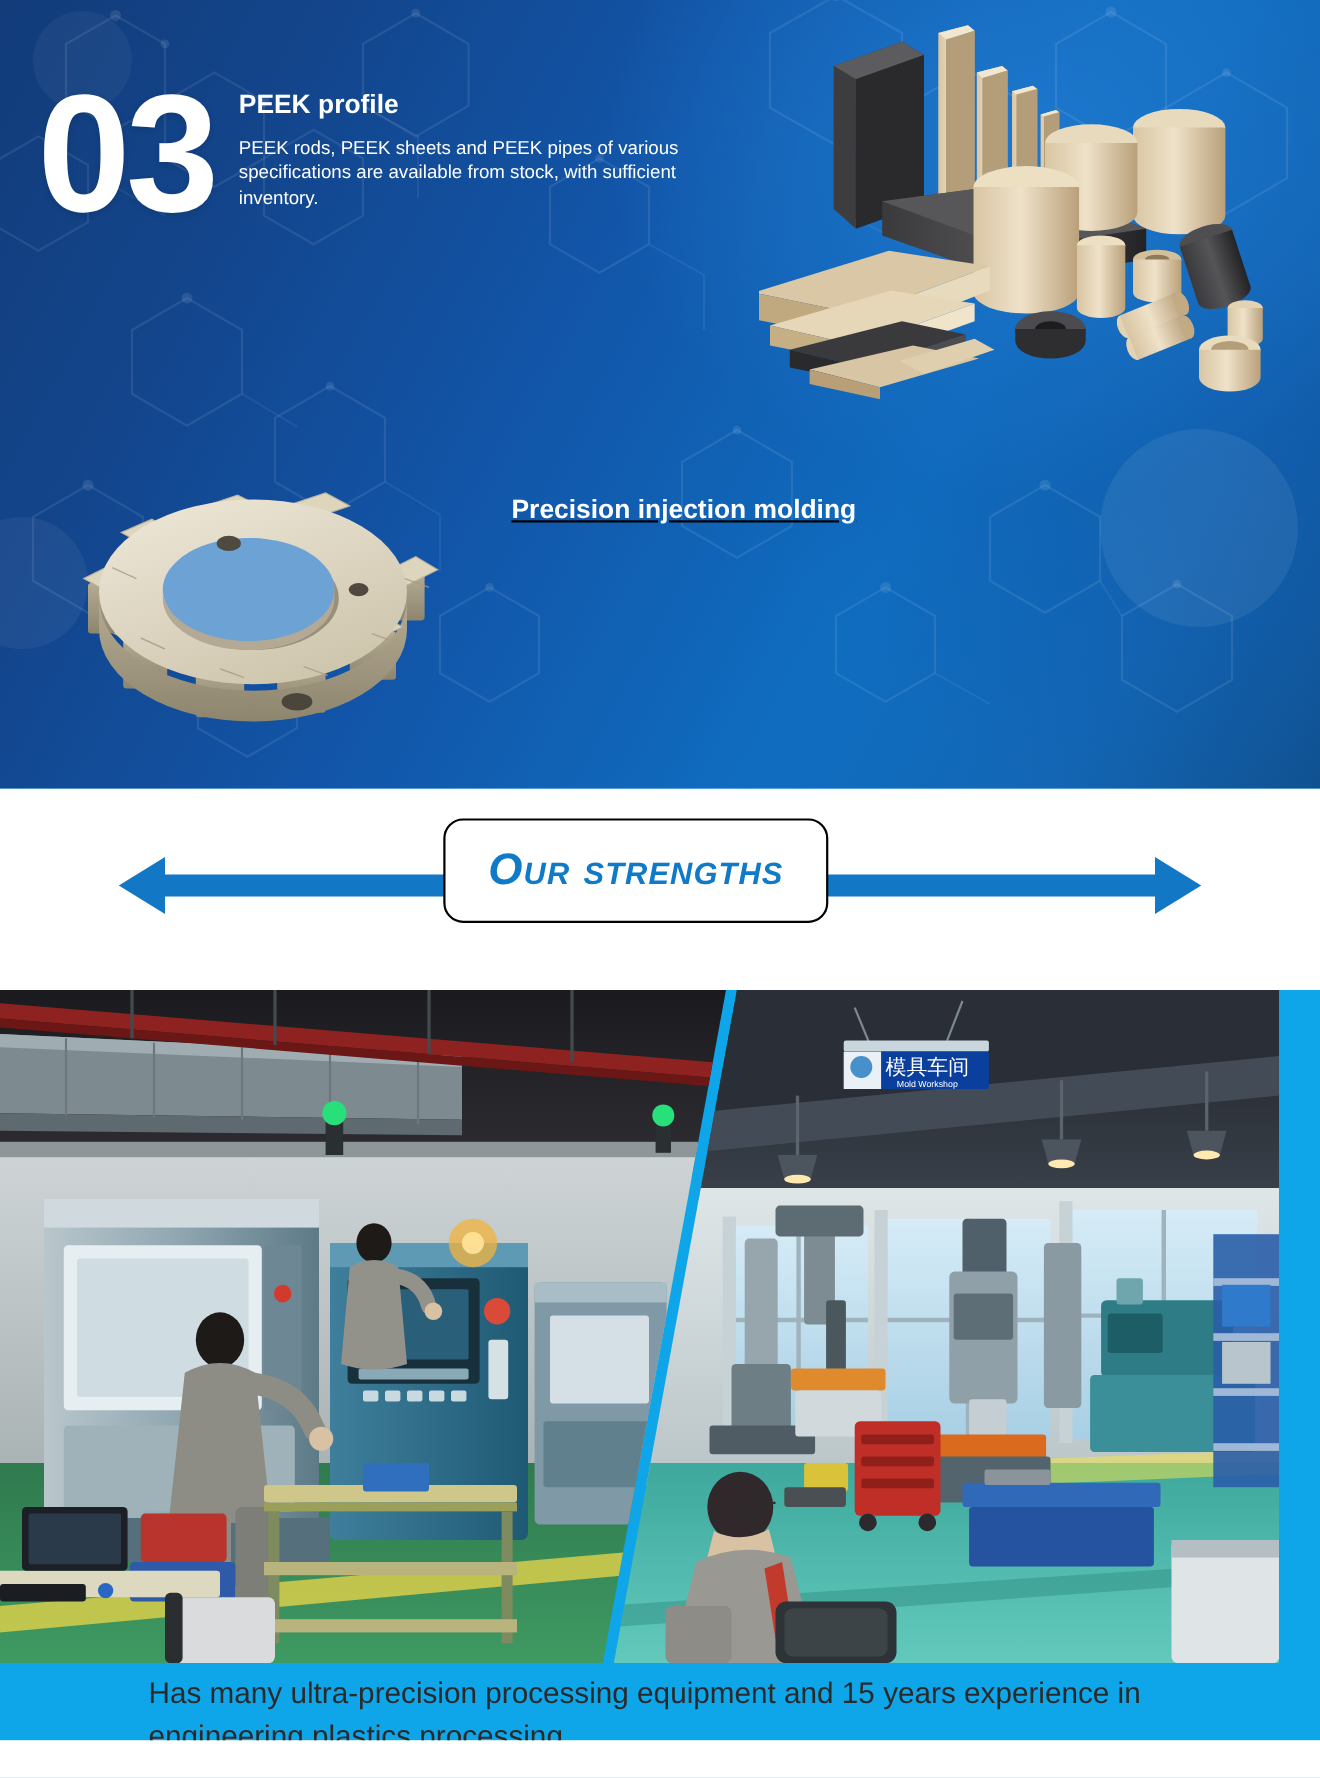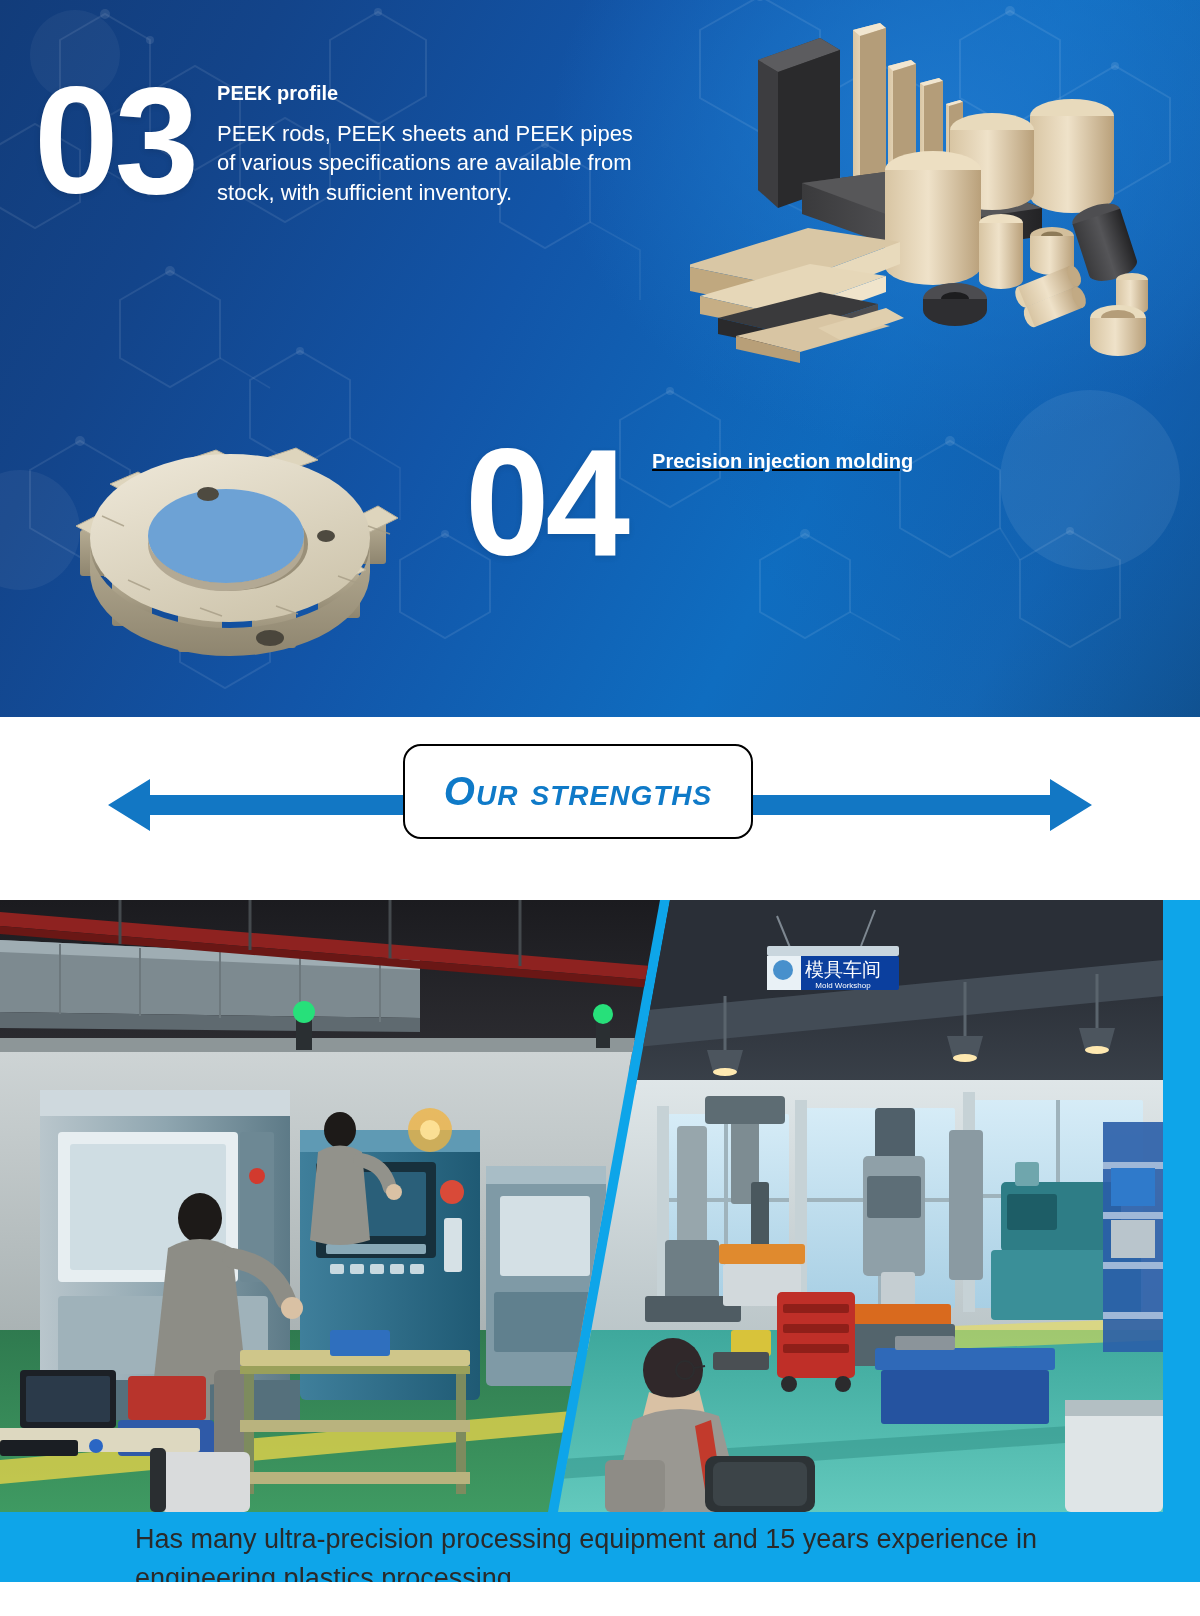"PEEK profile" .h-title { font-size: 20px -> 24px }
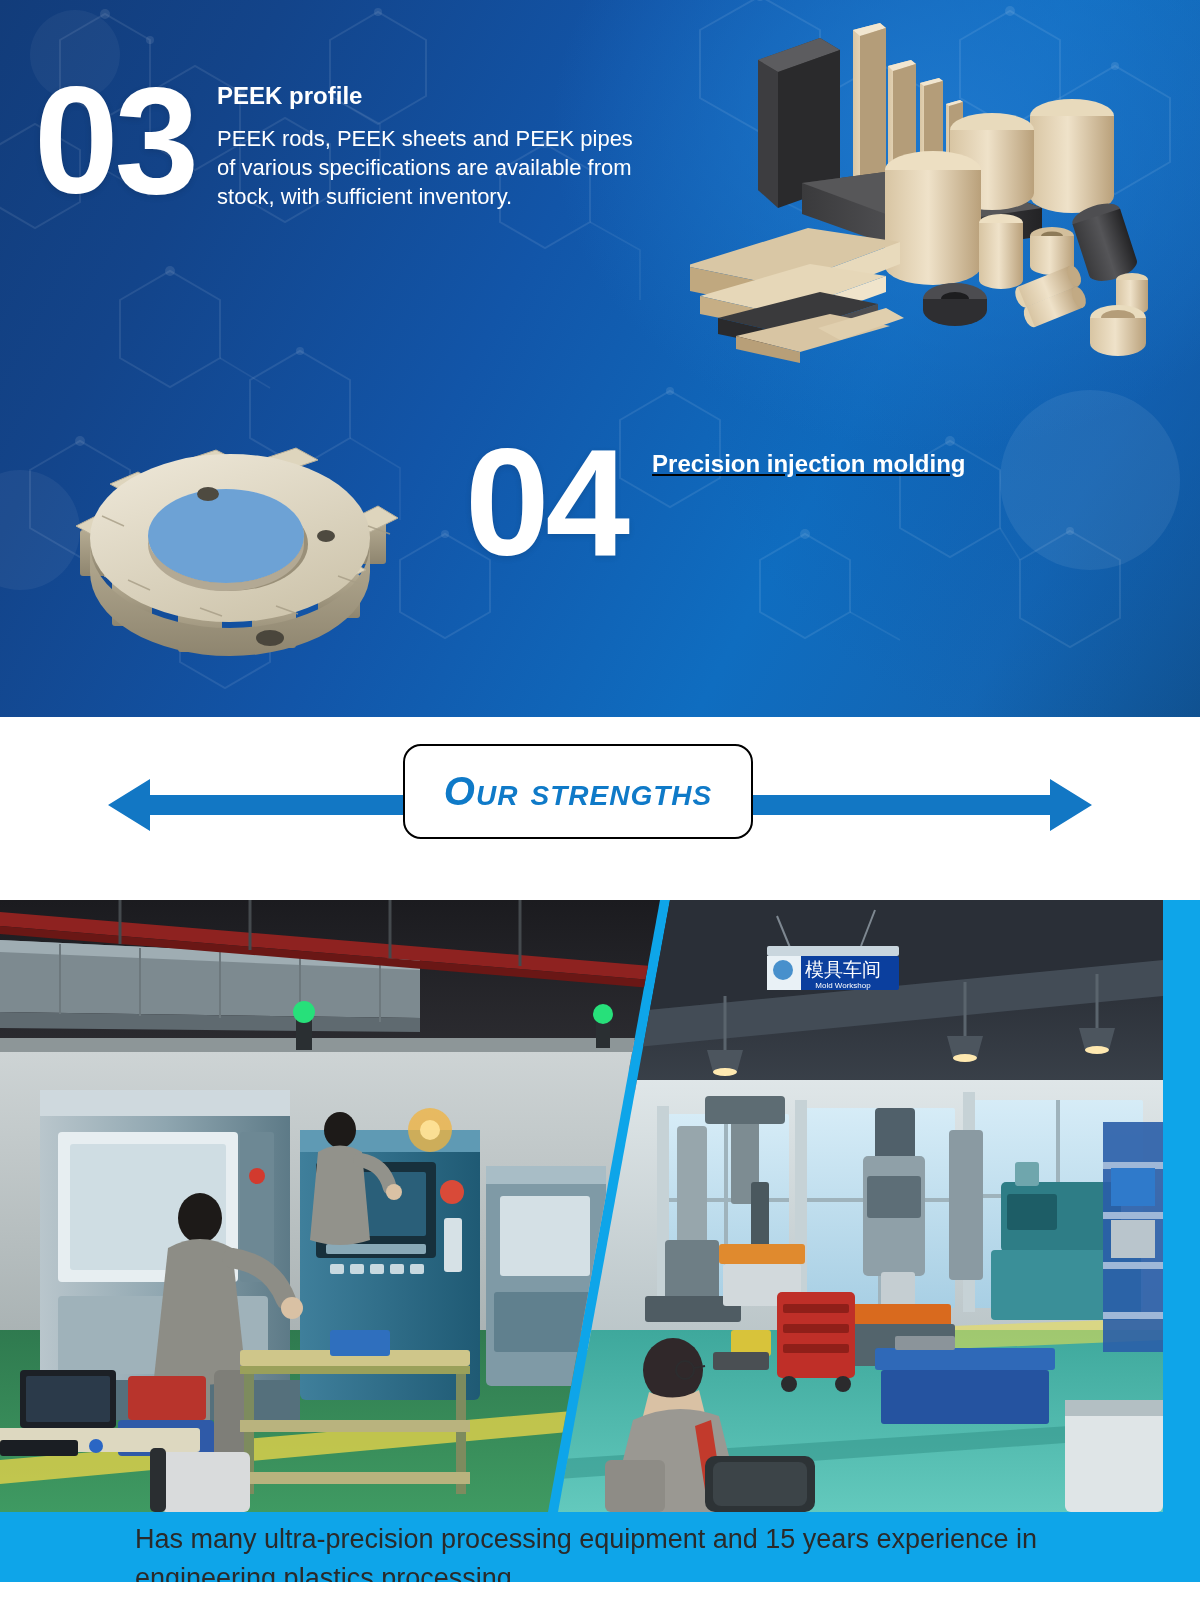"PEEK rods, PEEK sheets and" .h-body { font-size: 22px -> 17px }
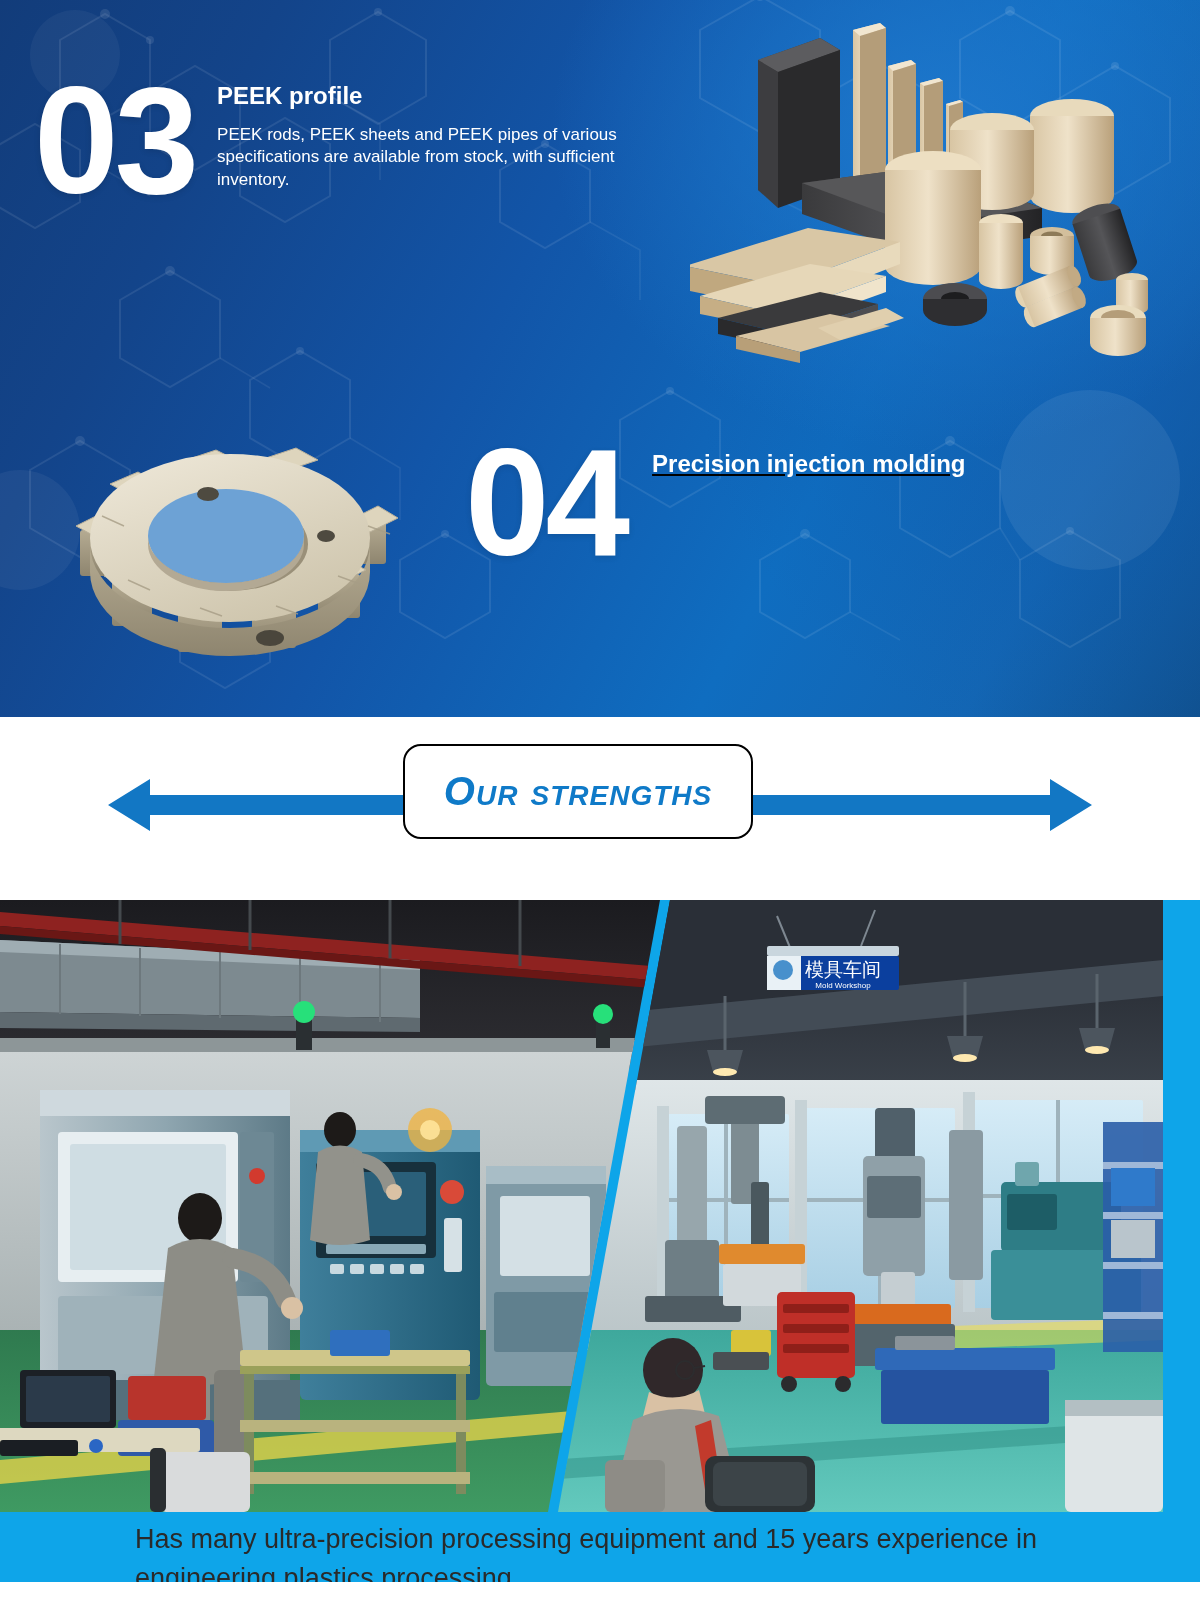"04" div.num { html: <div>04</div> -> none }
